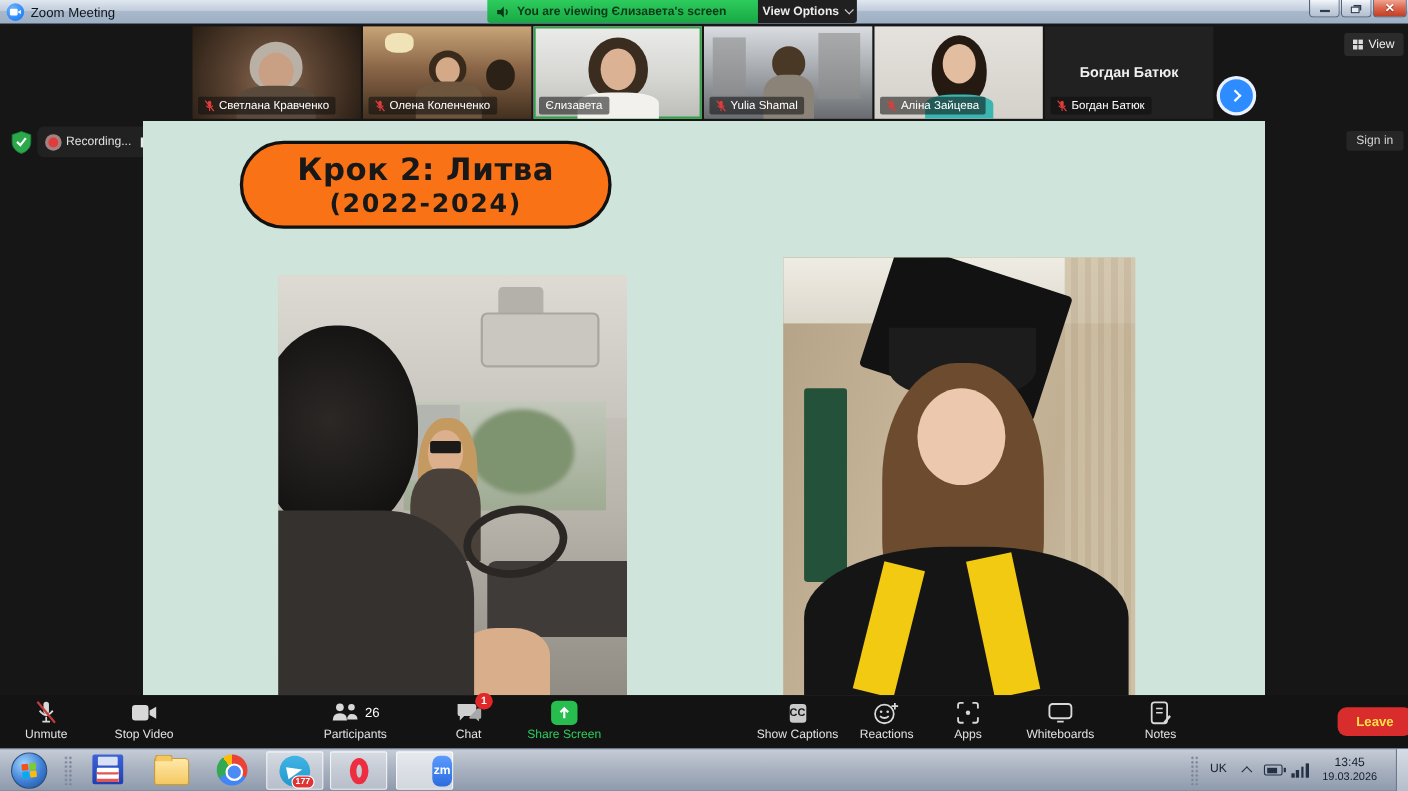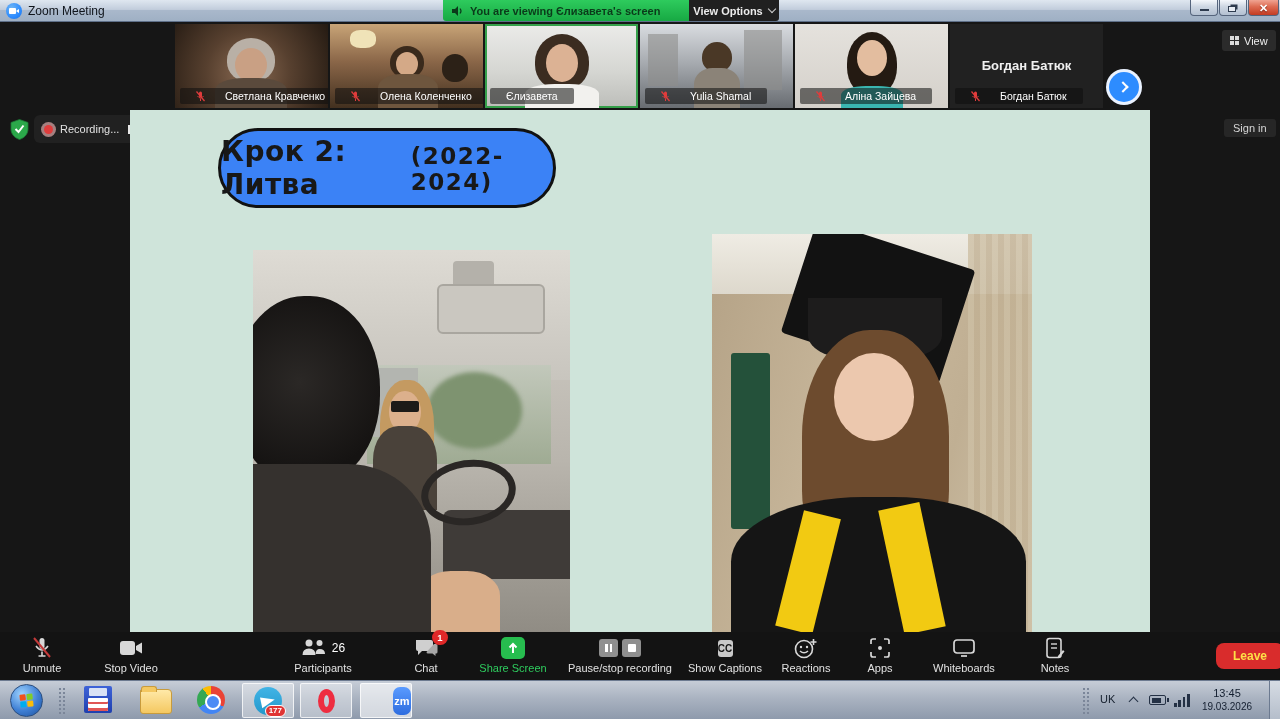"Светлана Кравченко" .tile-label { gap: 20px -> 4px; padding: 2px 16px -> 2px 6px }
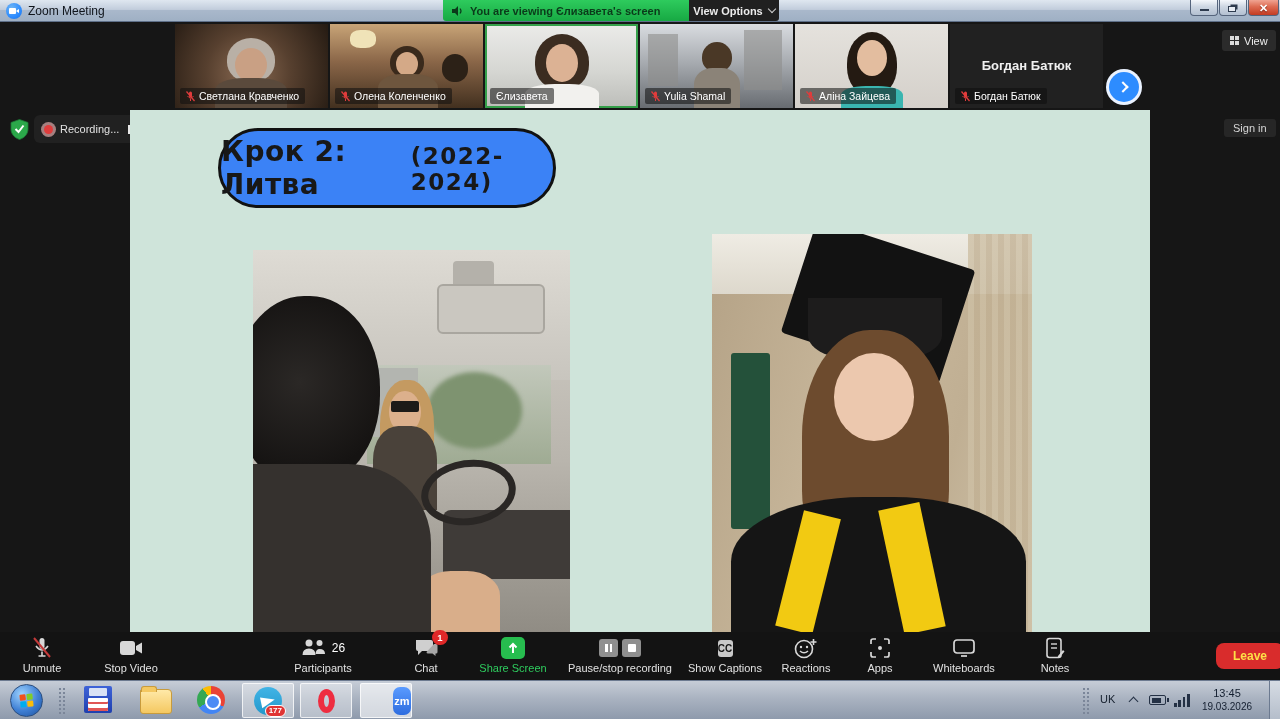"Крок 2: Литва" .slide-pill { background: #3b82f6 -> #f97316; flex-direction: row -> column }
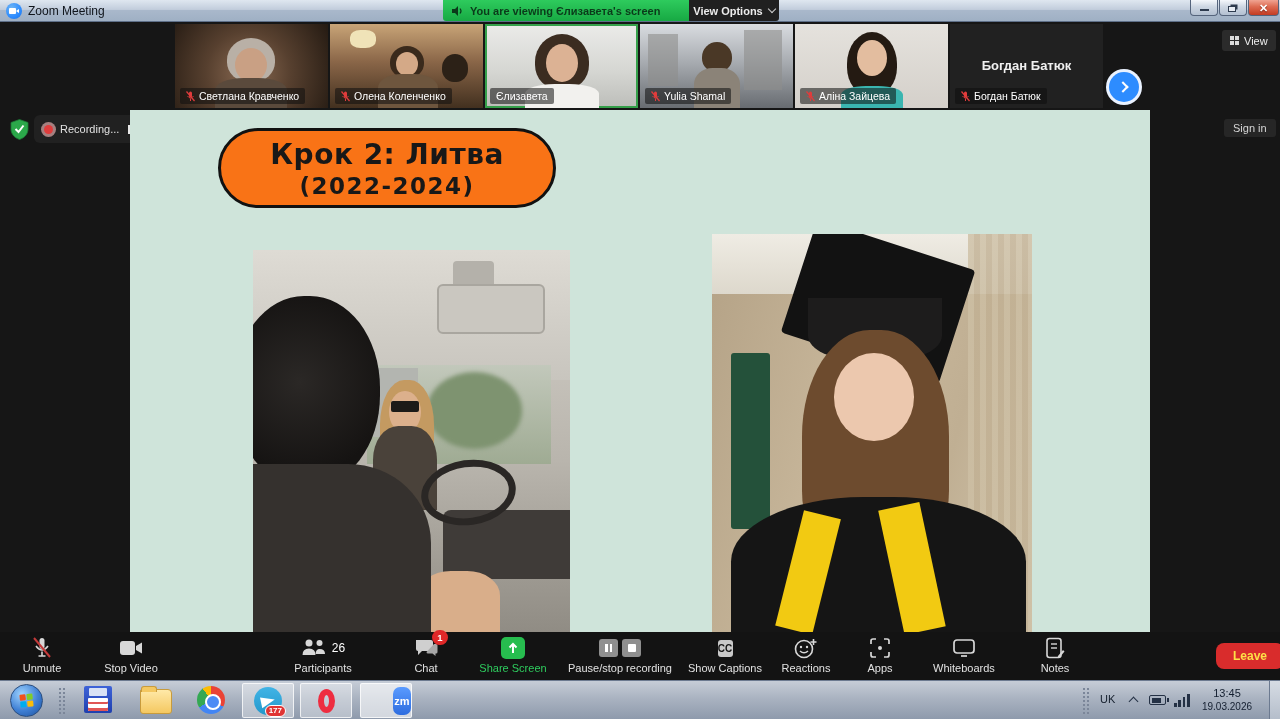"Pause/stop recording" div.tb-item { html: <div> <div> <span> <i></i> <i></i> </span> <span> <b></b> </span> </div> <span>Pause/stop recording</span> </div> -> none }
